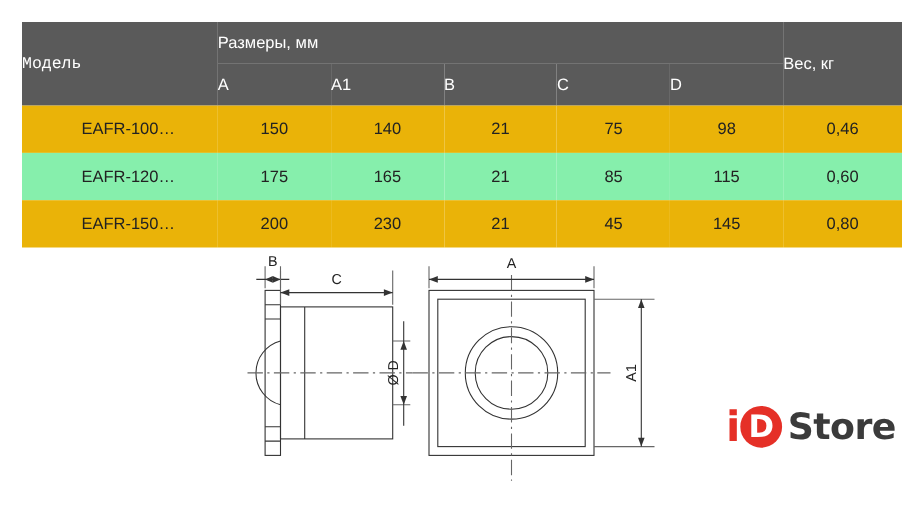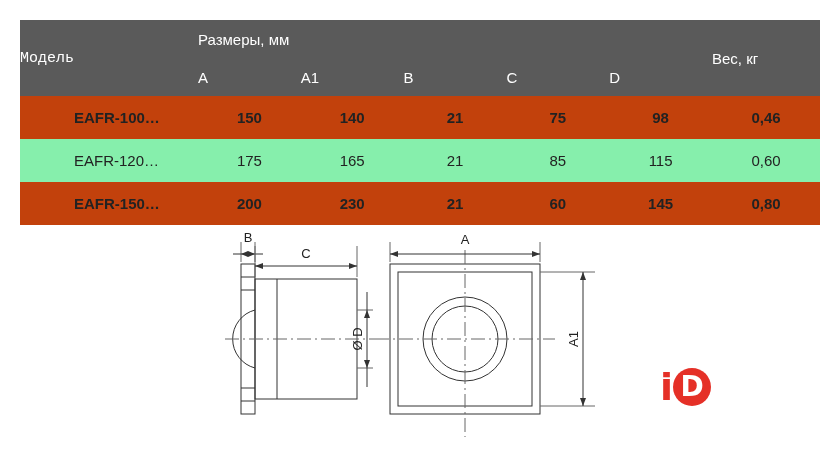"EAFR-100…" .row-a td, .row-c td { background: #c2410c -> #eab308; font-weight: bold -> none }
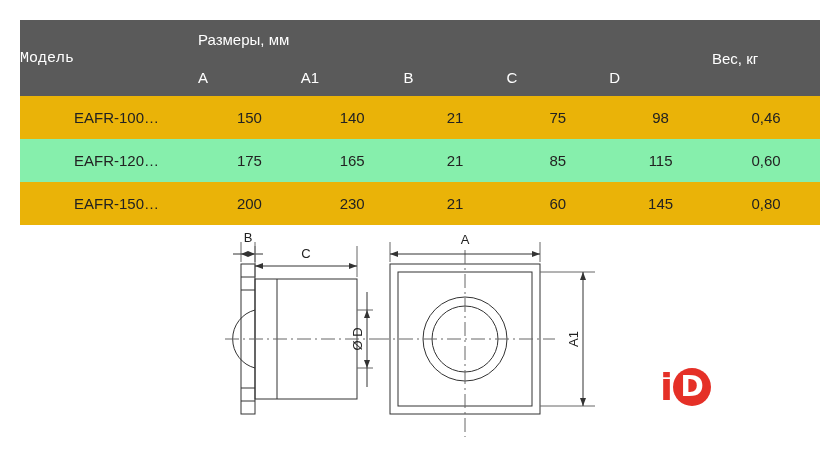"60" td { text: 60 -> 45 }
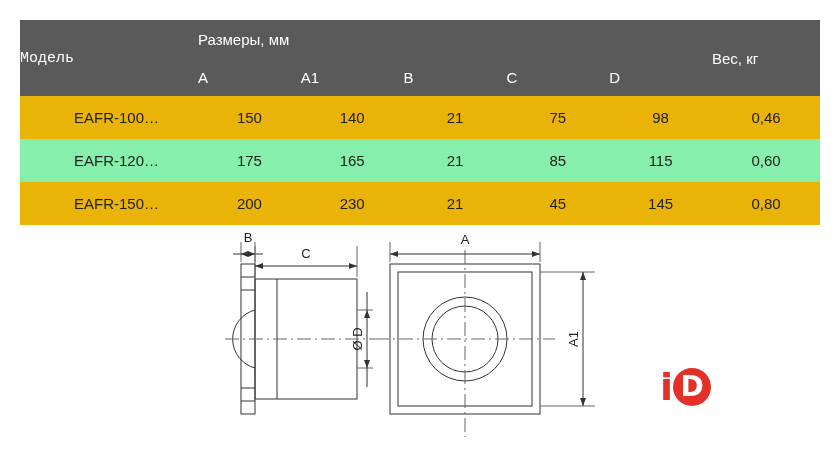"Store" span.logo-store { html: none -> <span>Store</span> }
